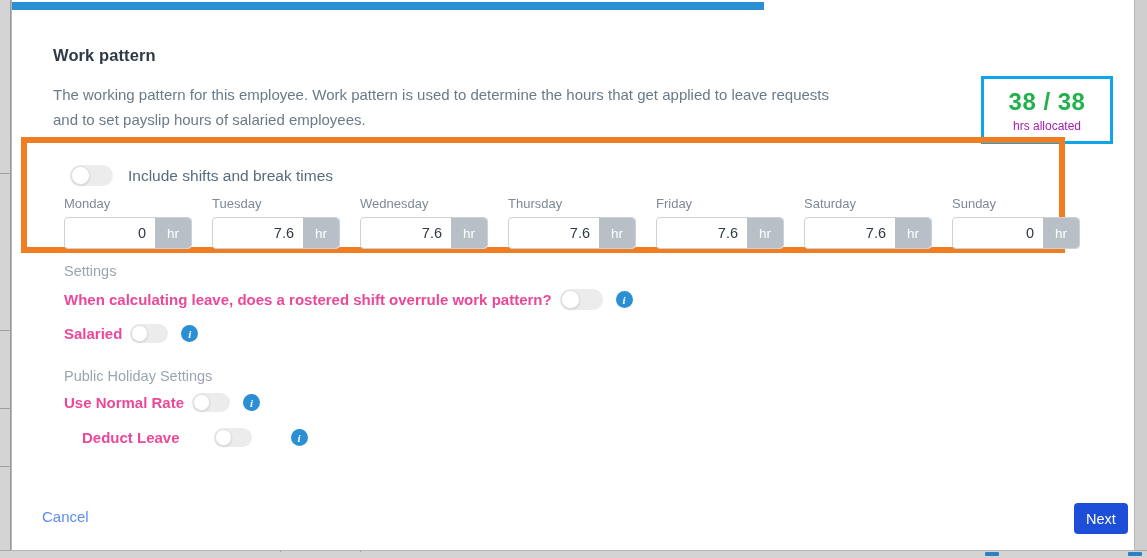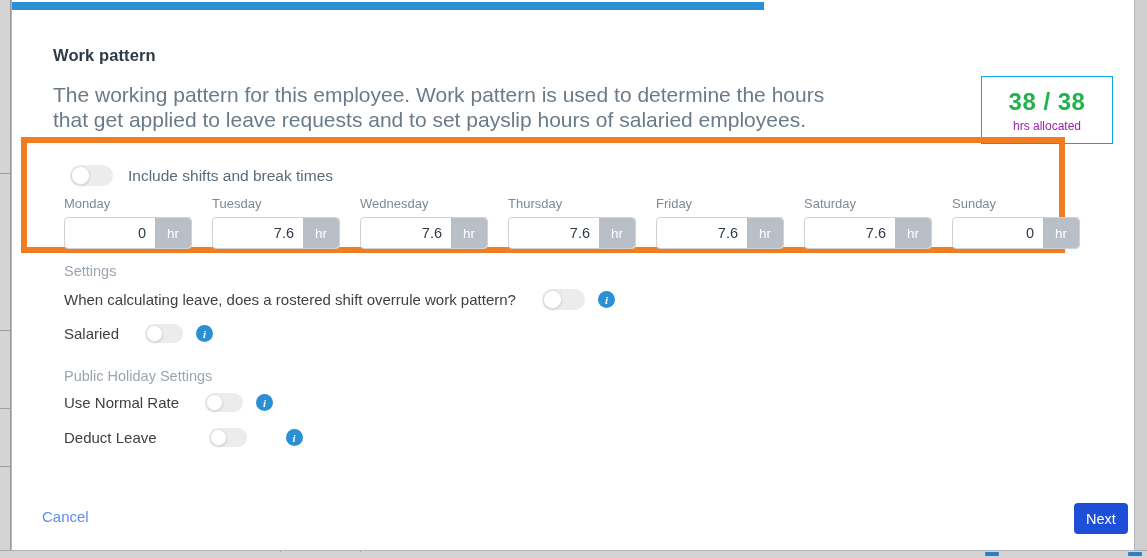"The working pattern for this" .section-desc { font-size: 21px -> 15px }
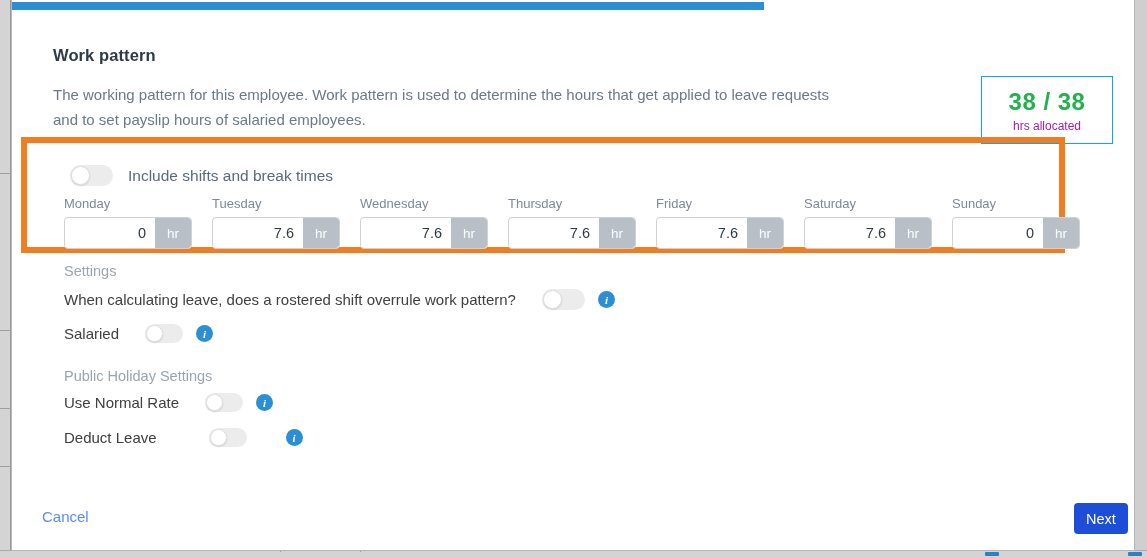"38 / 38" .hrs-badge { border: 1px solid #0ea5e9 -> 3px solid #0ea5e9 }
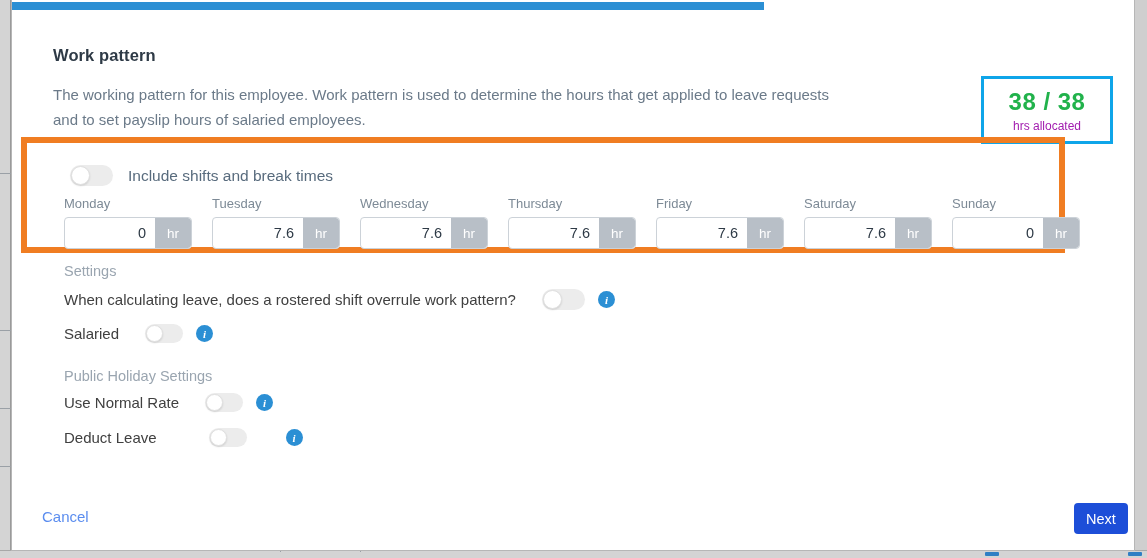"When calculating leave, does a" .setting-row .name { color: #404040 -> #ec4899; font-weight: normal -> bold; margin-right: 26px -> 8px }
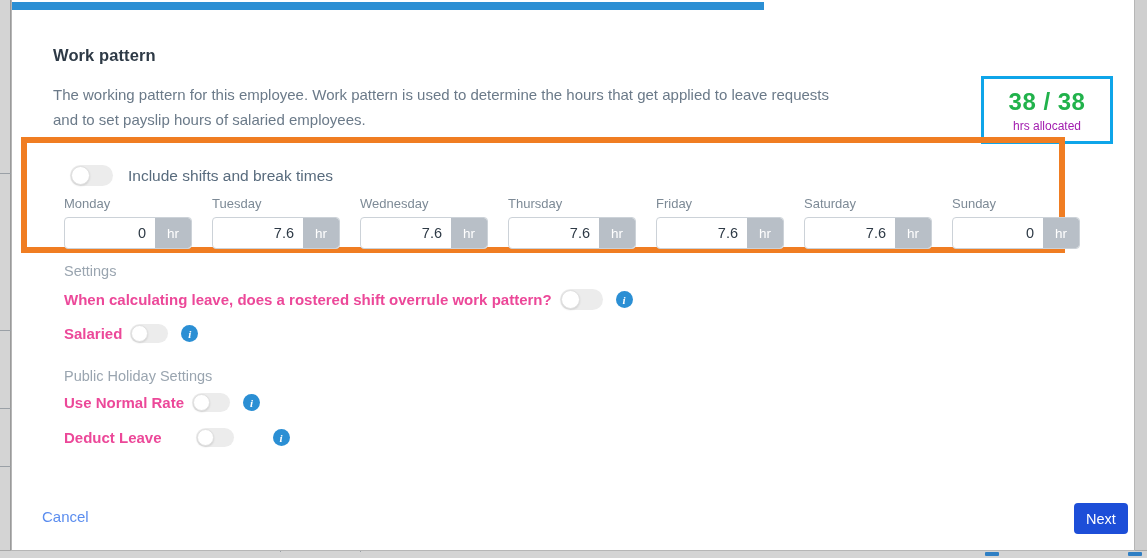"Deduct Leave" div.setting-row { left: 52px -> 70px }
